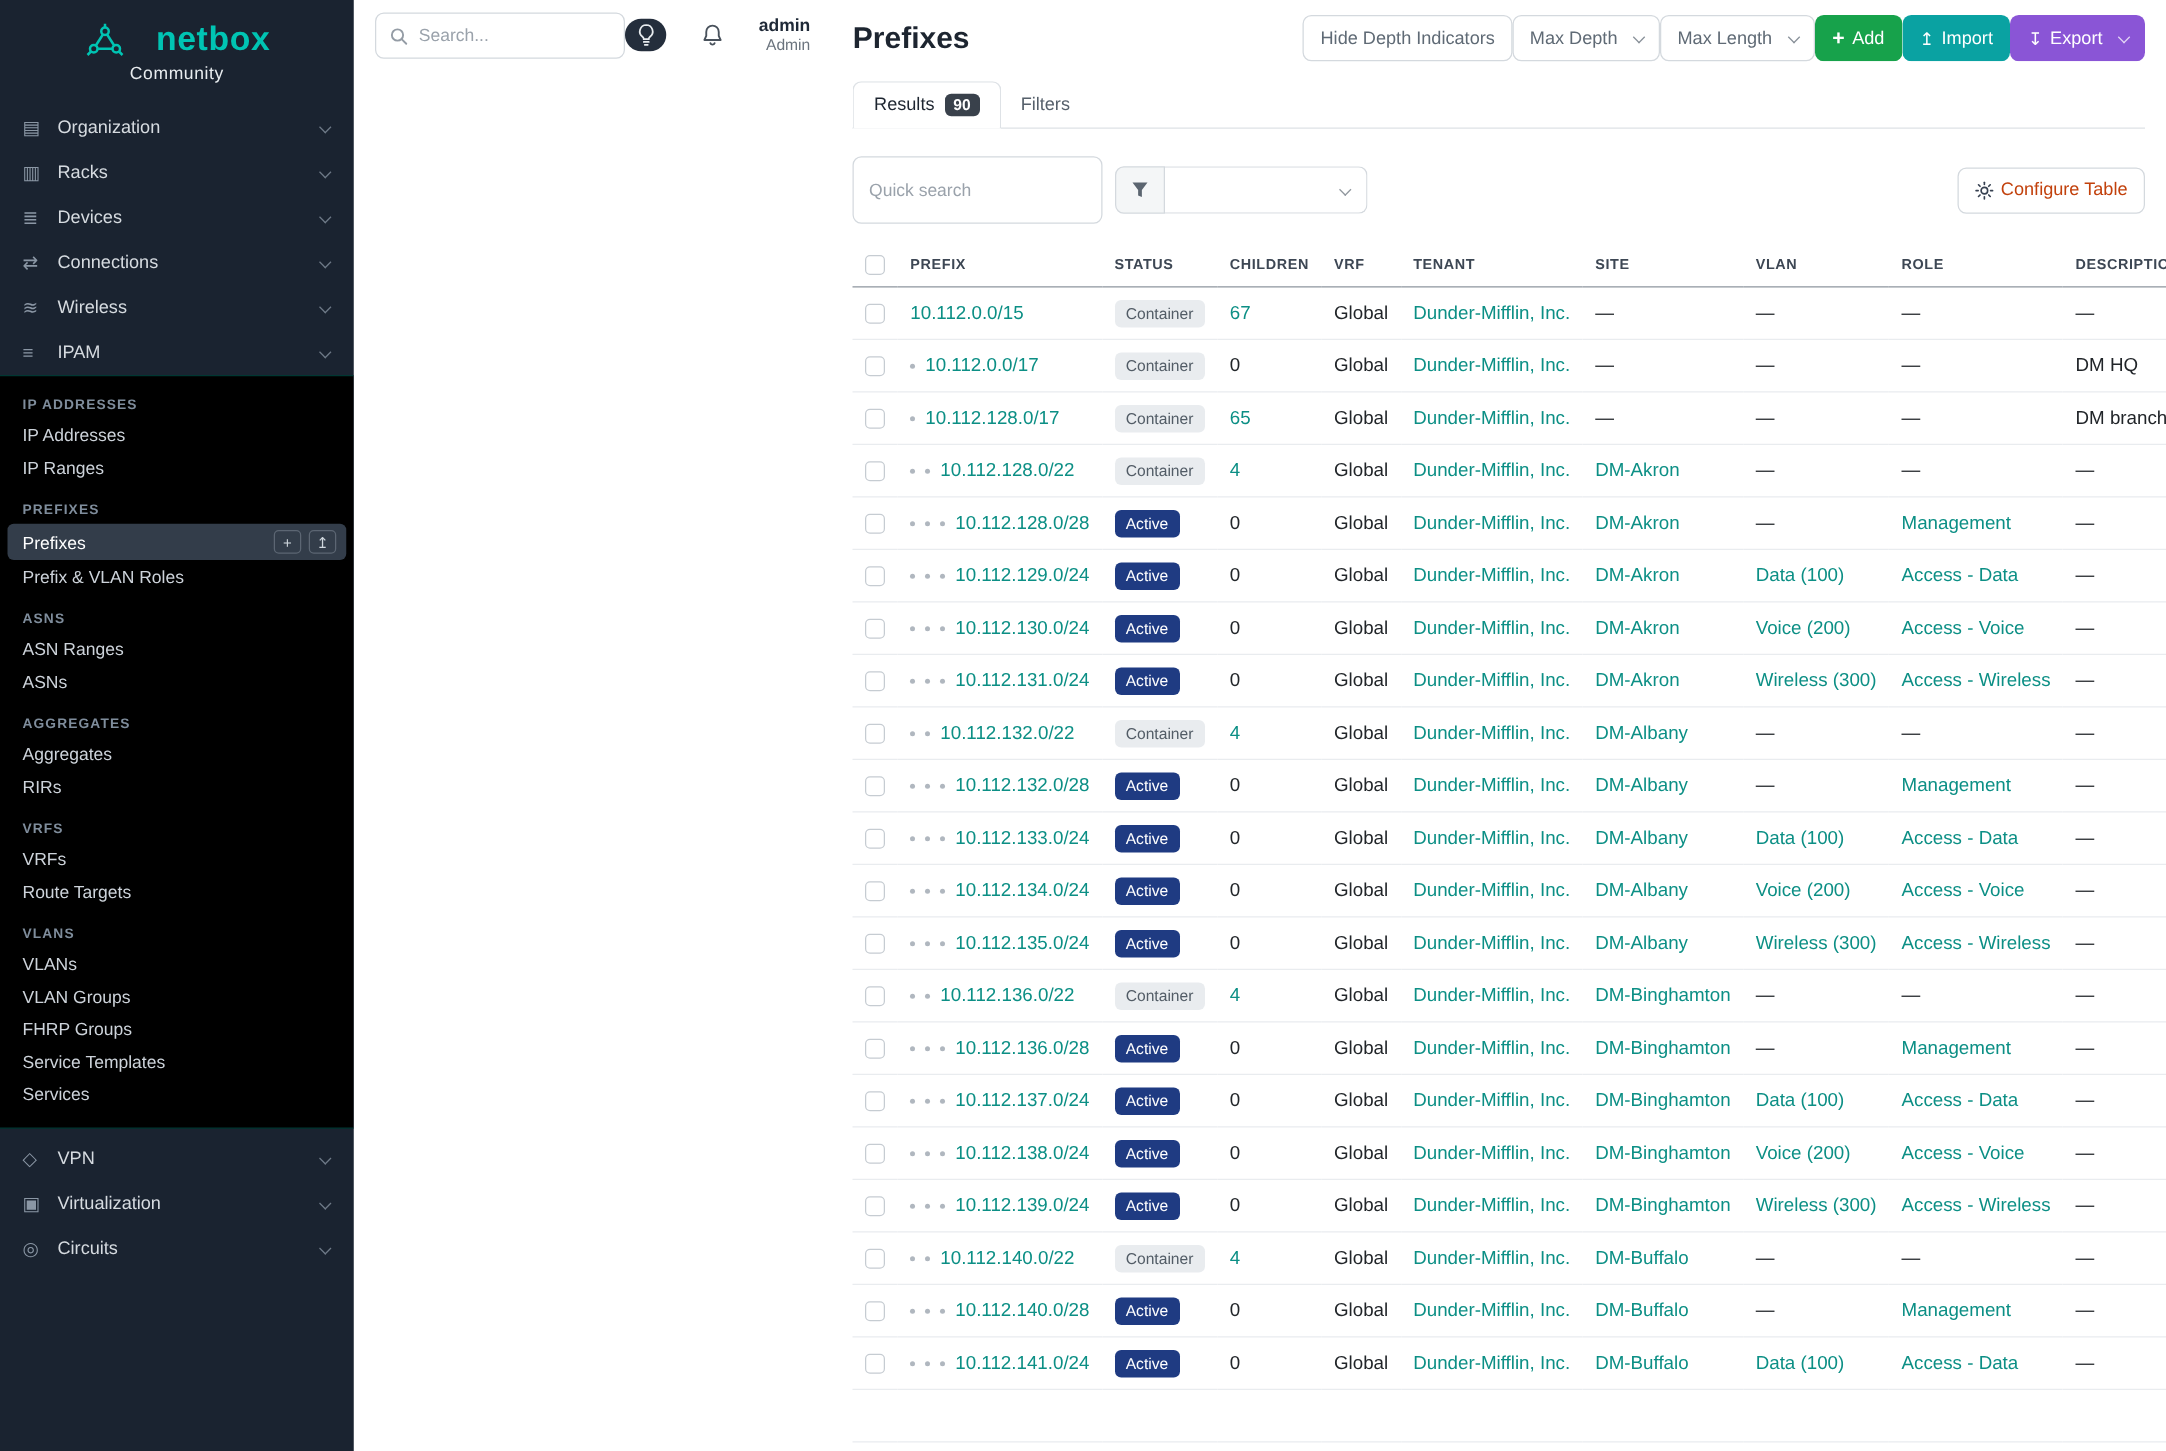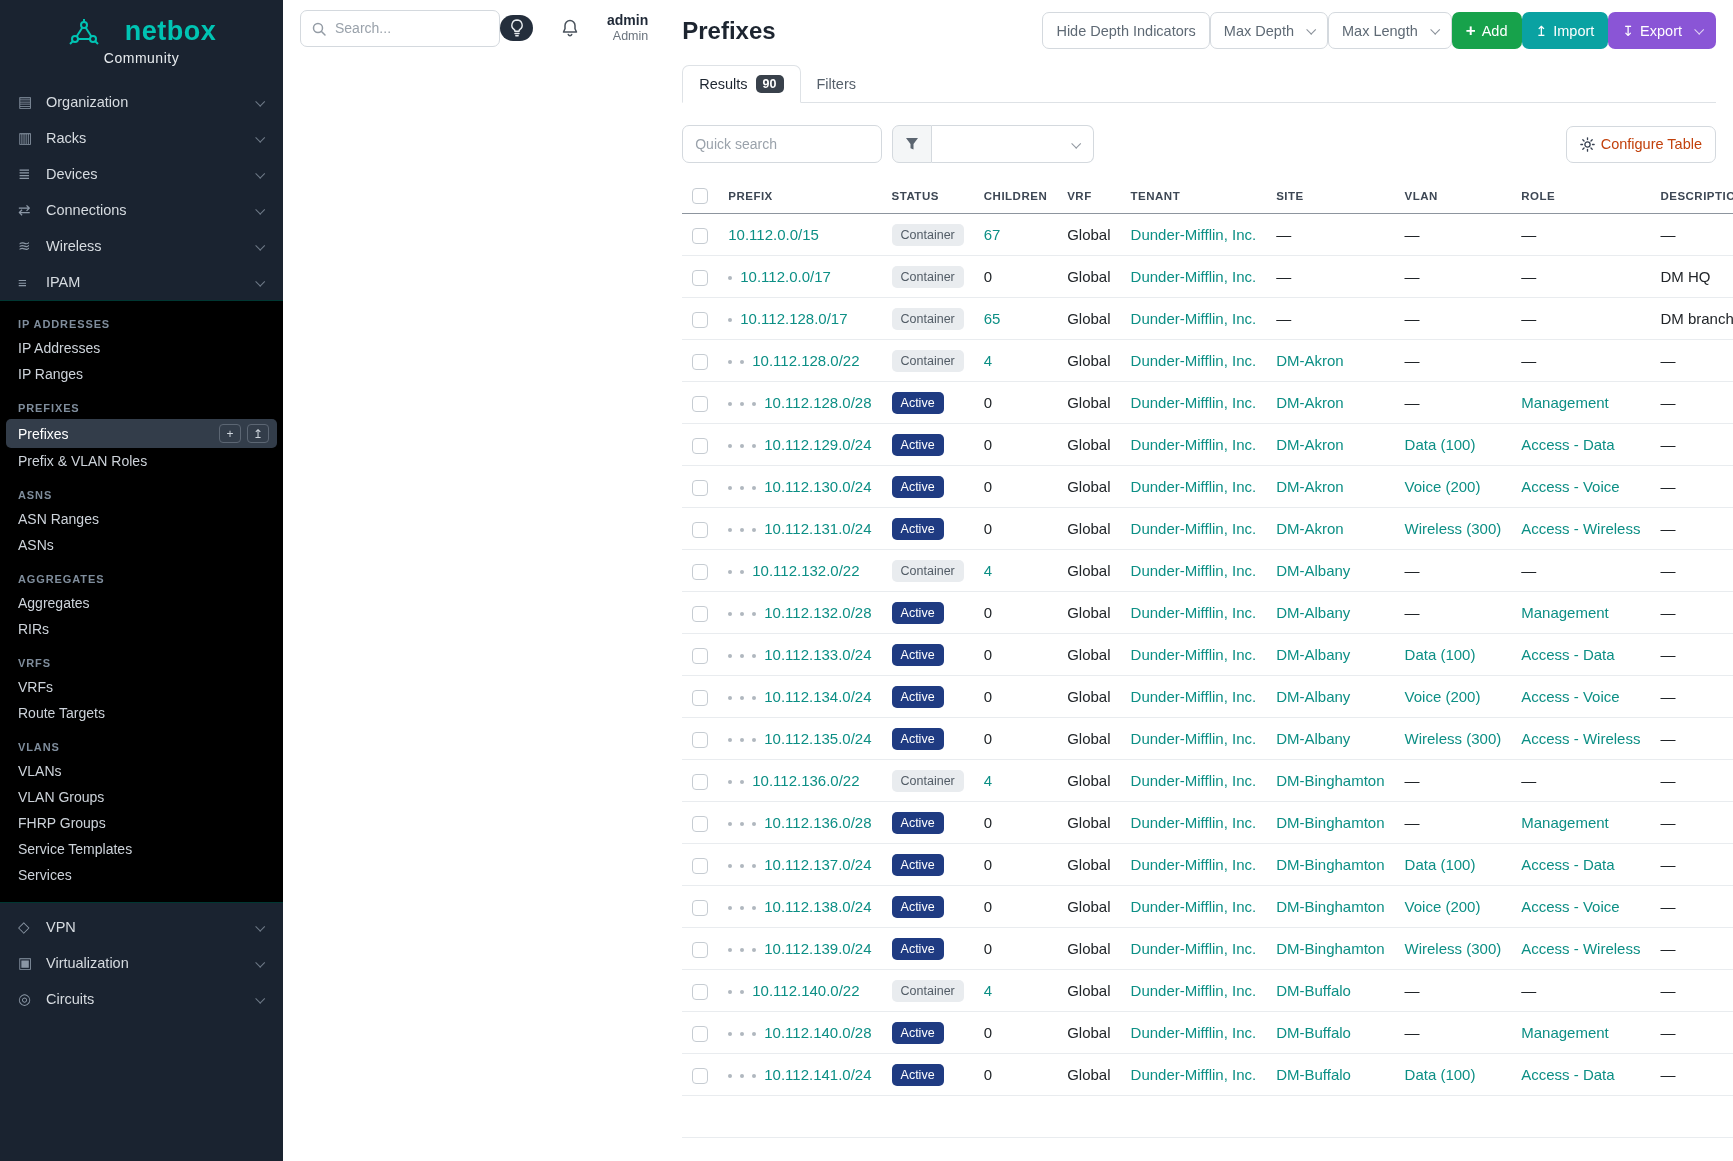"Quick search" .quick-search { height: 38px -> 54px }
